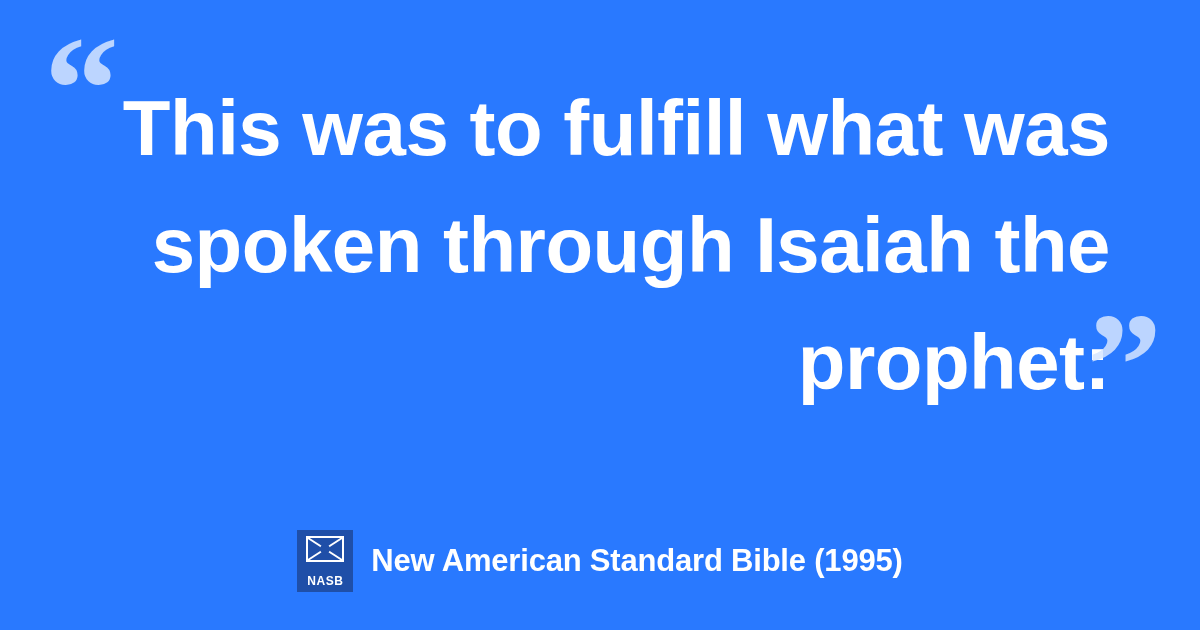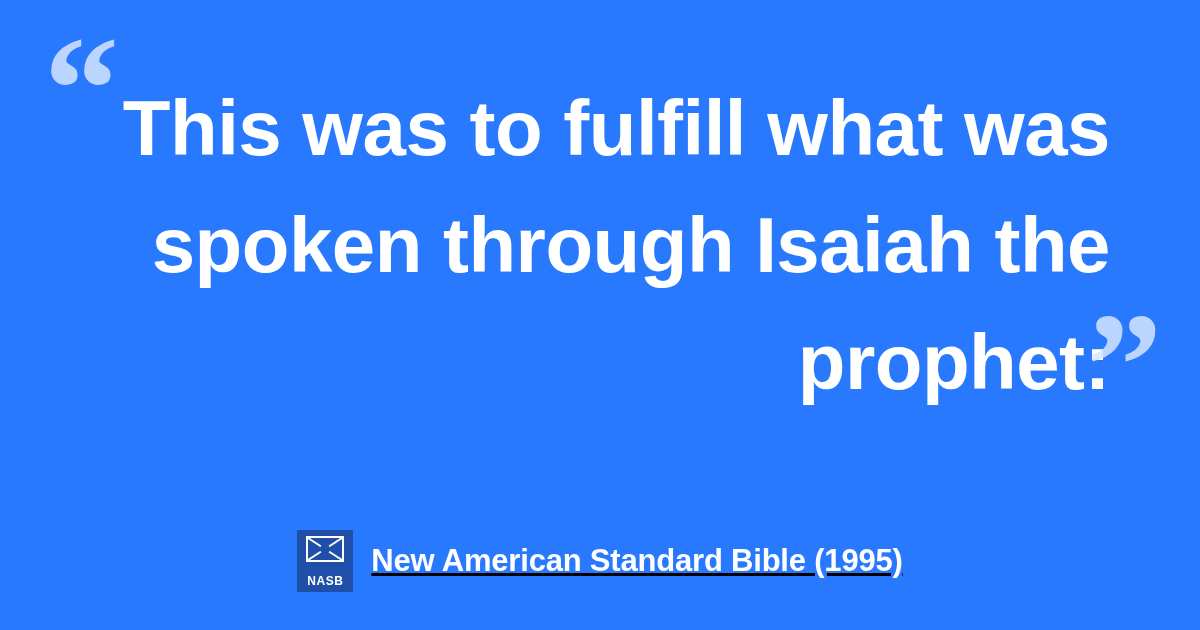"New American Standard Bible (1995)" .footer-texts { text-decoration: underline -> none }
